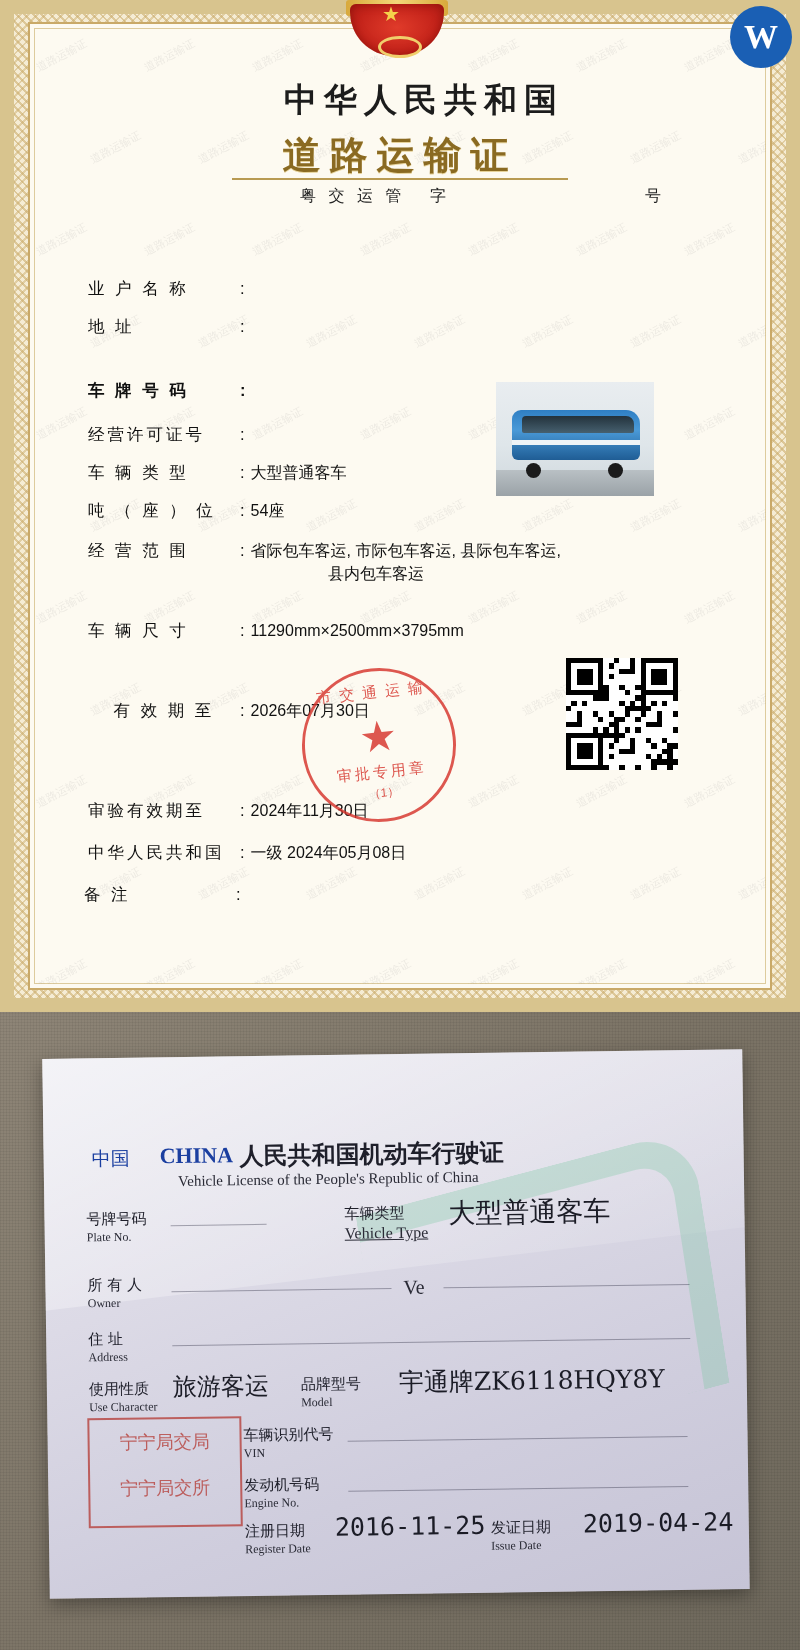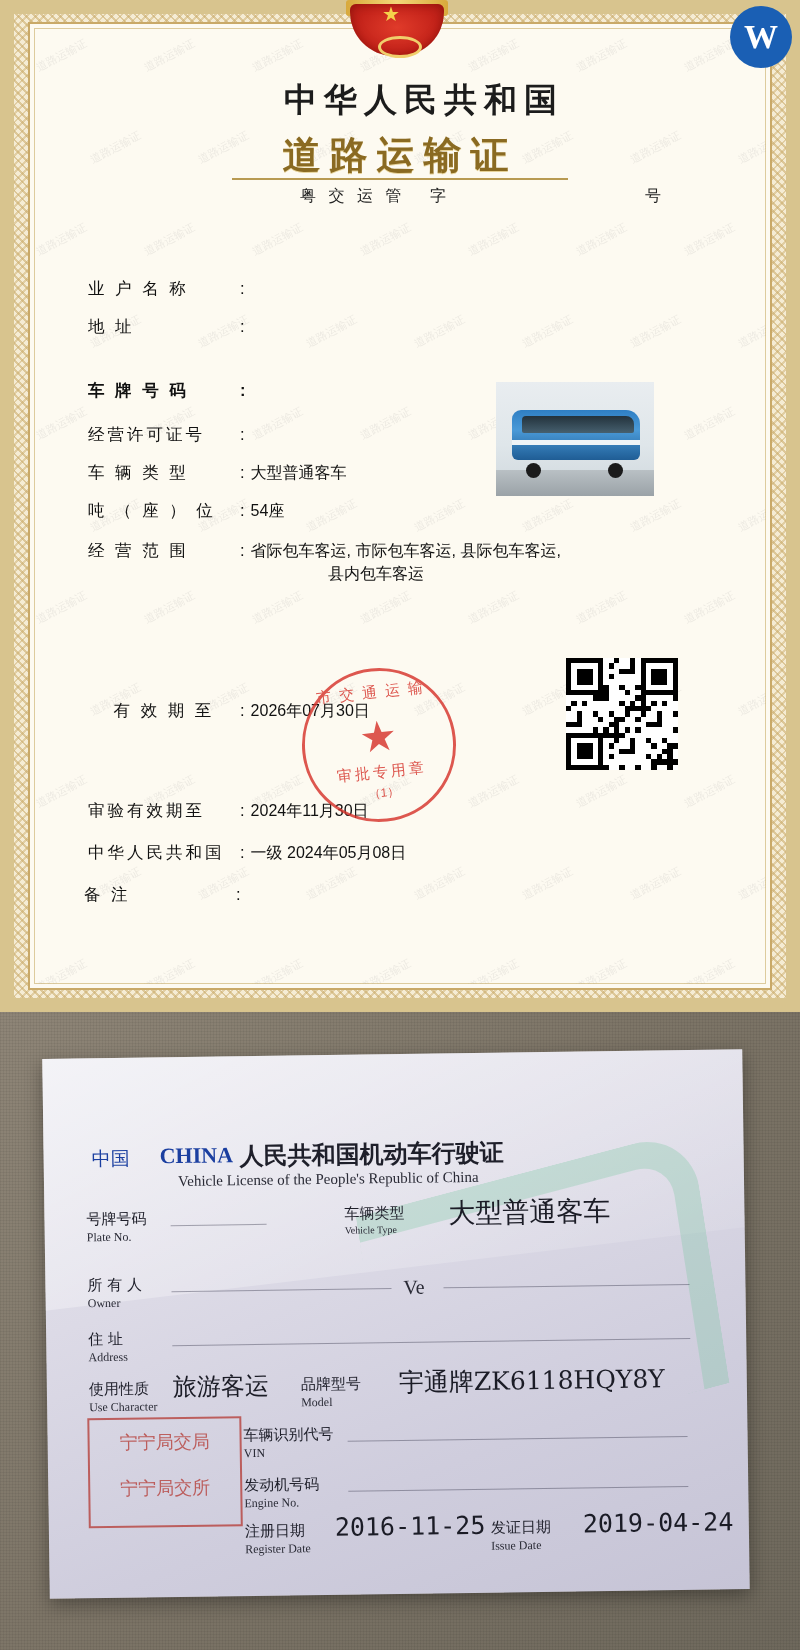"车 辆 尺 寸 :" div.field { html: none -> <div> <span>车 辆 尺 寸</span><span>:</span><span>11290mm×2500mm×3795mm</span> </div> }
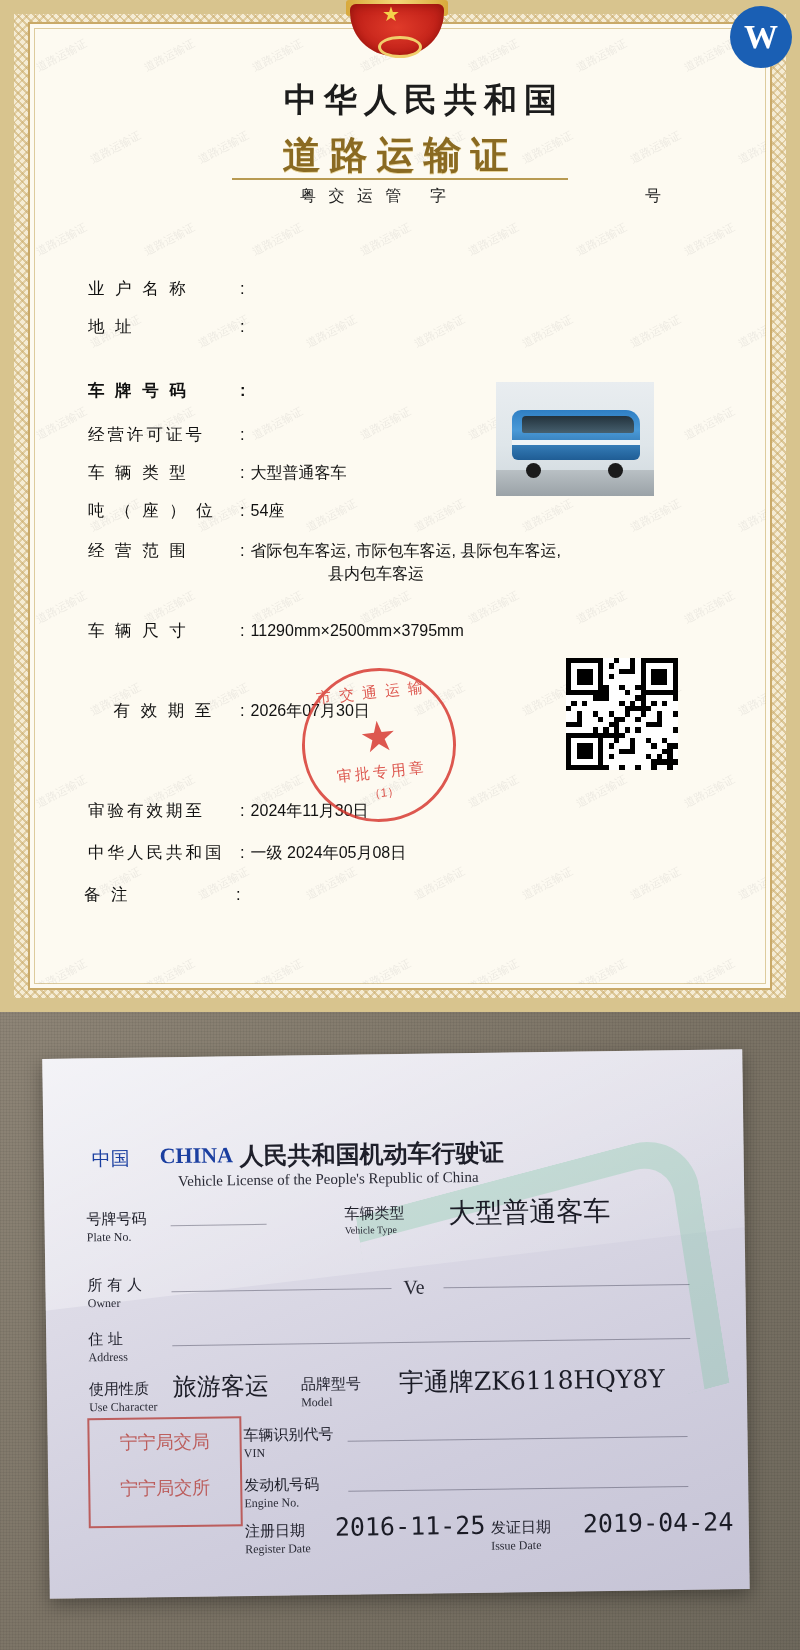"Vehicle Type" div.lic-en { font-size: 10px -> 16px; text-decoration: none -> underline }
